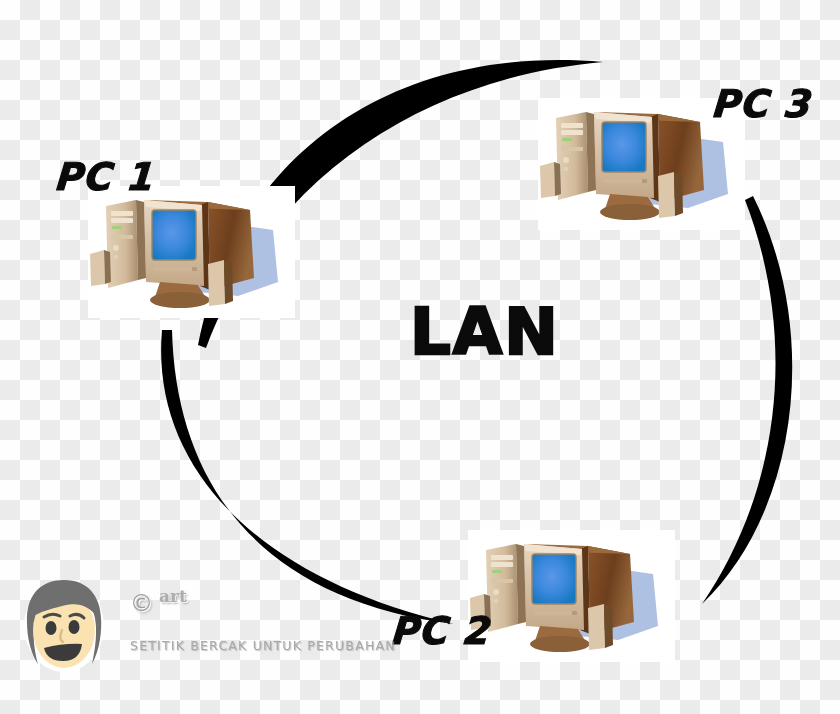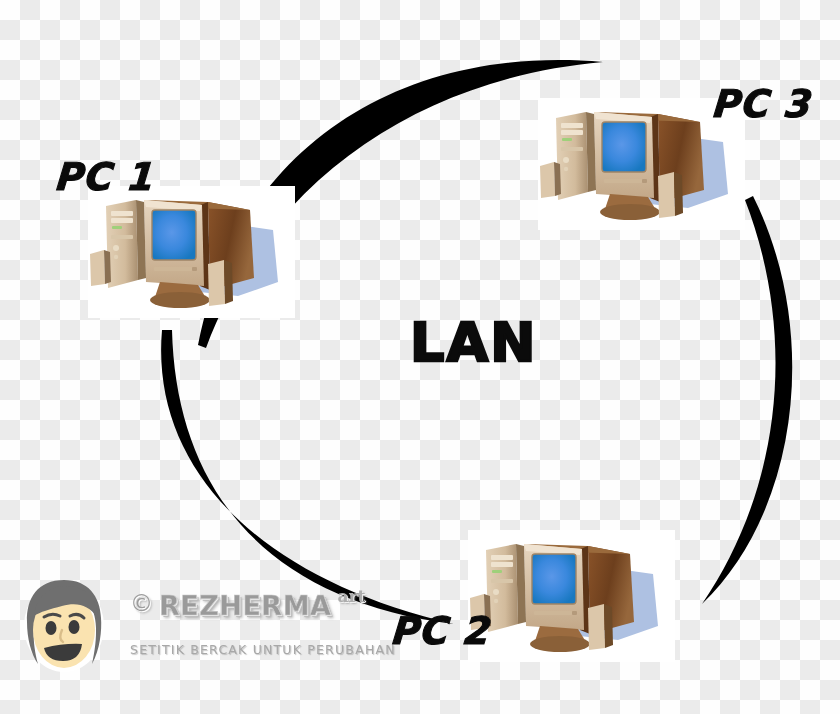"LAN" #lan-label { font-size: 54px -> 64px; margin-top: 16px -> none }
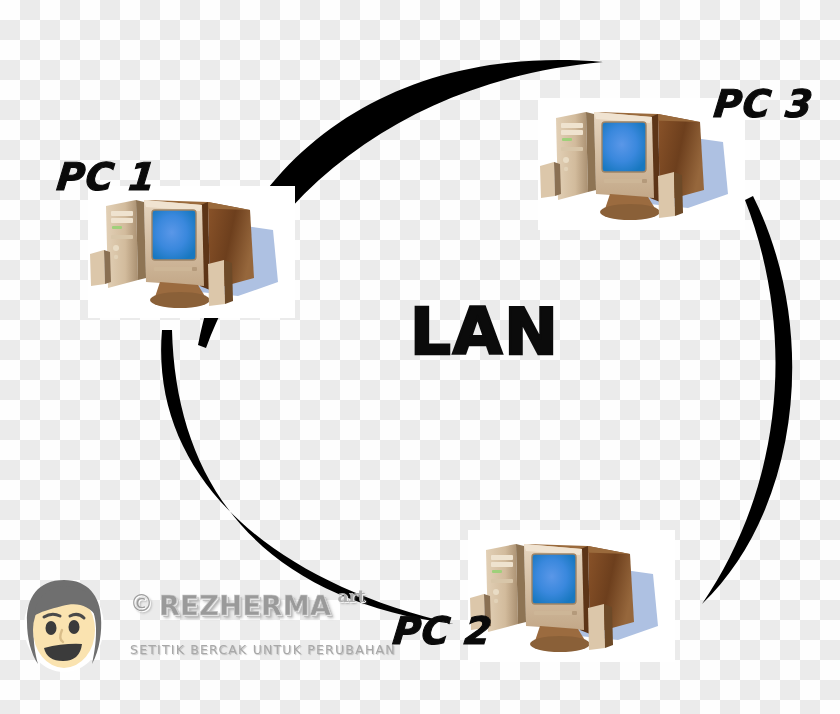"REZHERMA" span { html: <span>REZHERMA</span> -> none }
